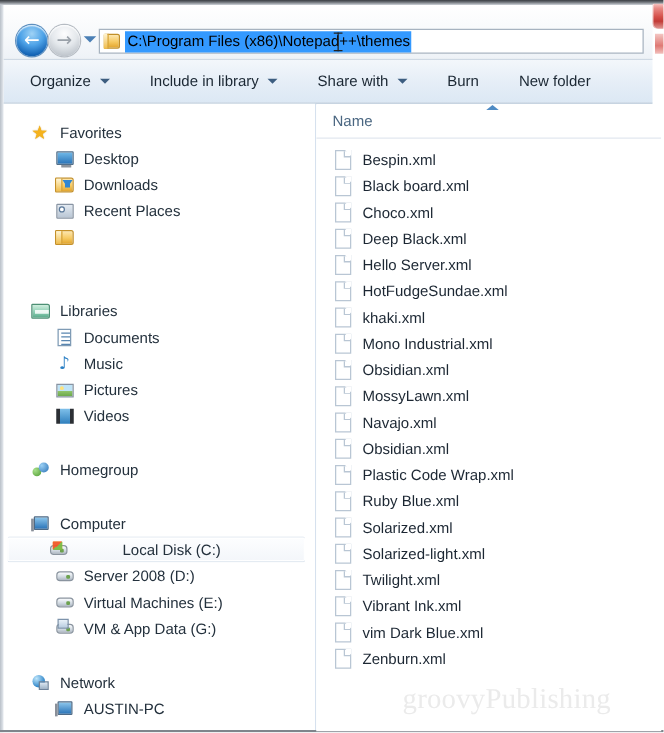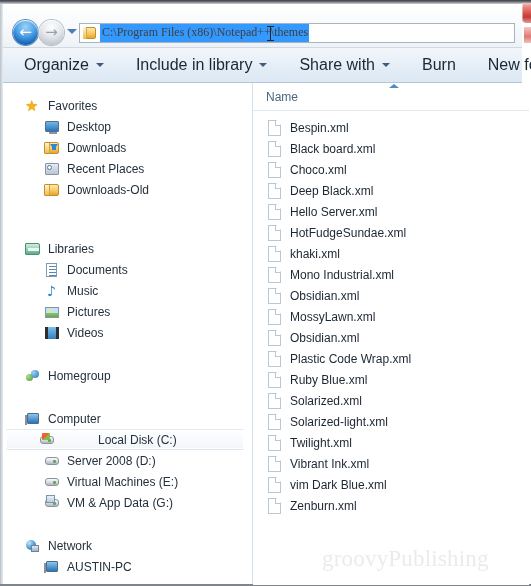"C:\Program Files (x86)\Notepad++\themes" .addr-text { color: #404040 -> #000000; font-family: Liberation Serif, serif -> Liberation Sans, sans-serif }
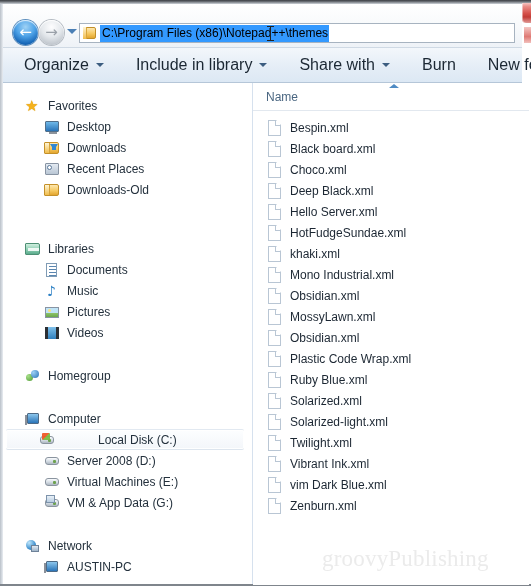"Organize" .cmd-item { font-size: 16px -> 12px }
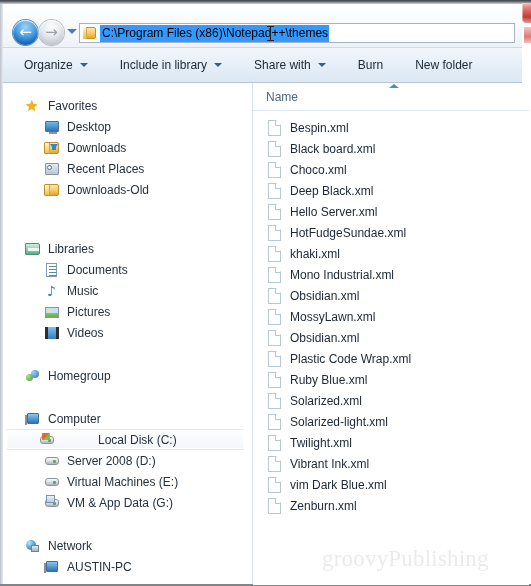"Downloads-Old" span.tree-label { html: <span>Downloads-Old</span> -> none }
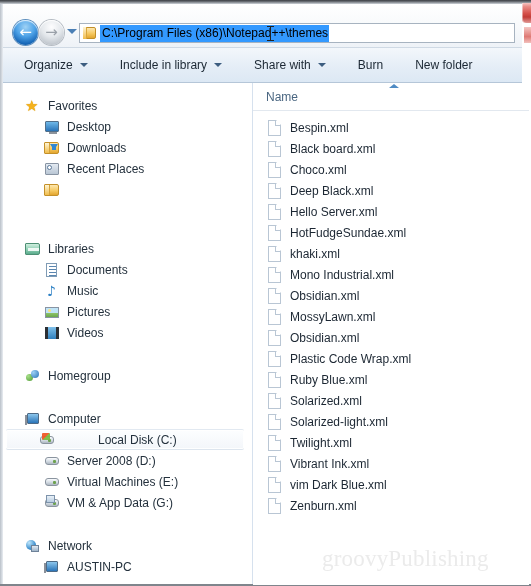"Navajo.xml" div.file-row { html: none -> <div> <span></span> <span>Navajo.xml</span> </div> }
